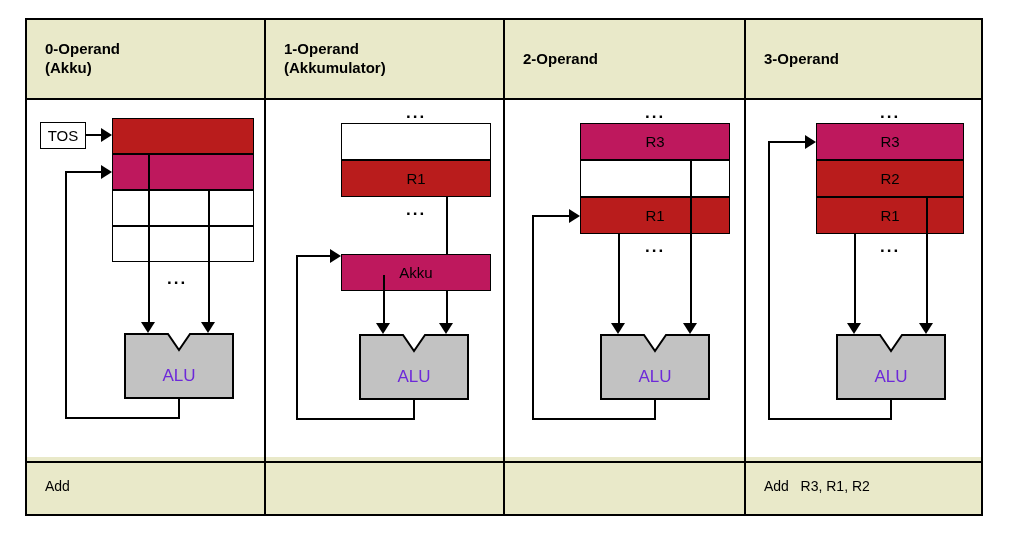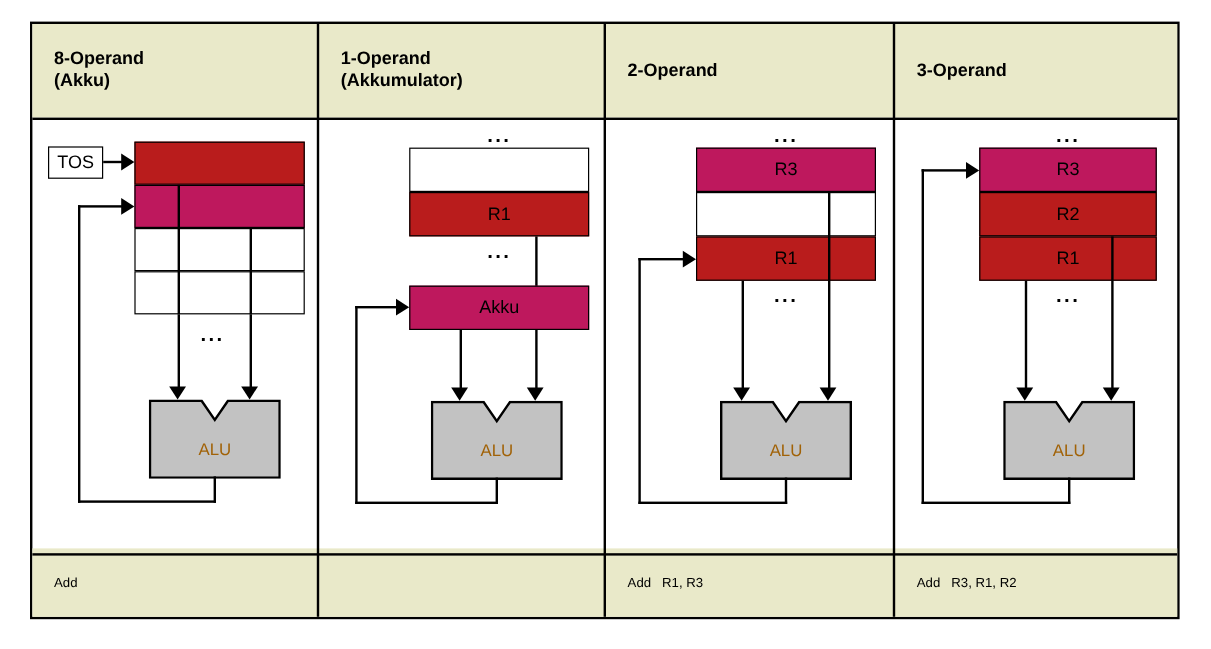"8-Operand" div { text: 8-Operand -> 0-Operand }
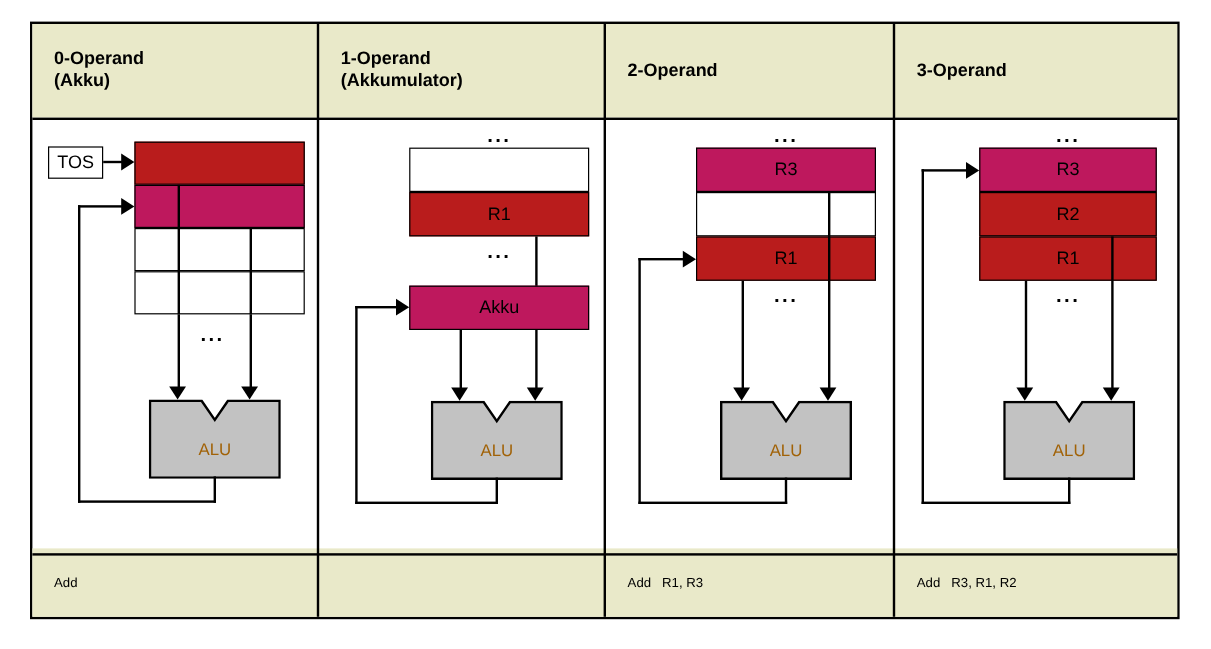"Akku" div.box { top: 140px -> 156px }
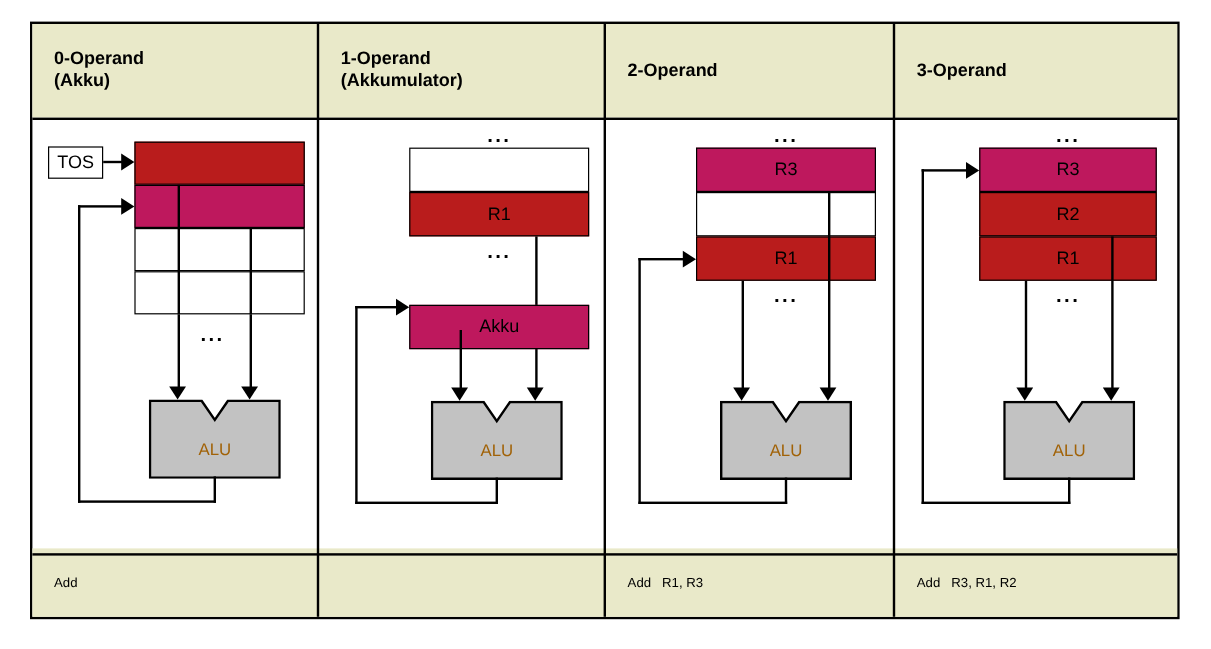"ALU" .alu-label { color: #a16207 -> #6d28d9; font-size: 14px -> 17px }
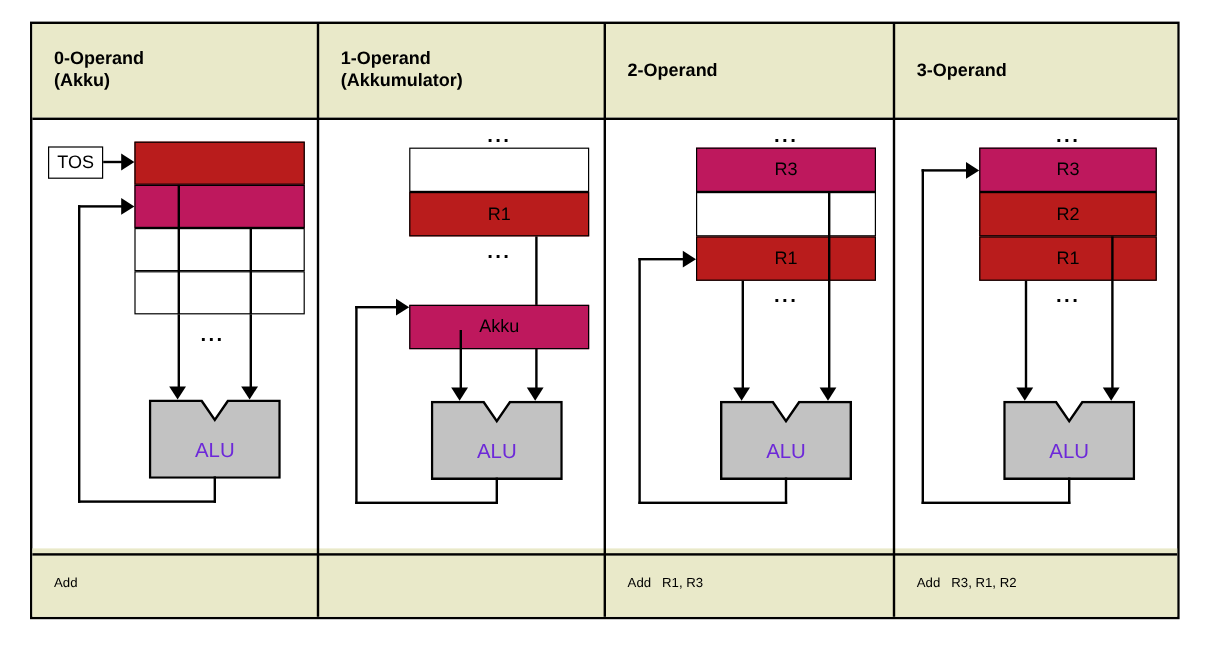"Add" .foot-cell .ftxt { font-size: 11px -> 14px }
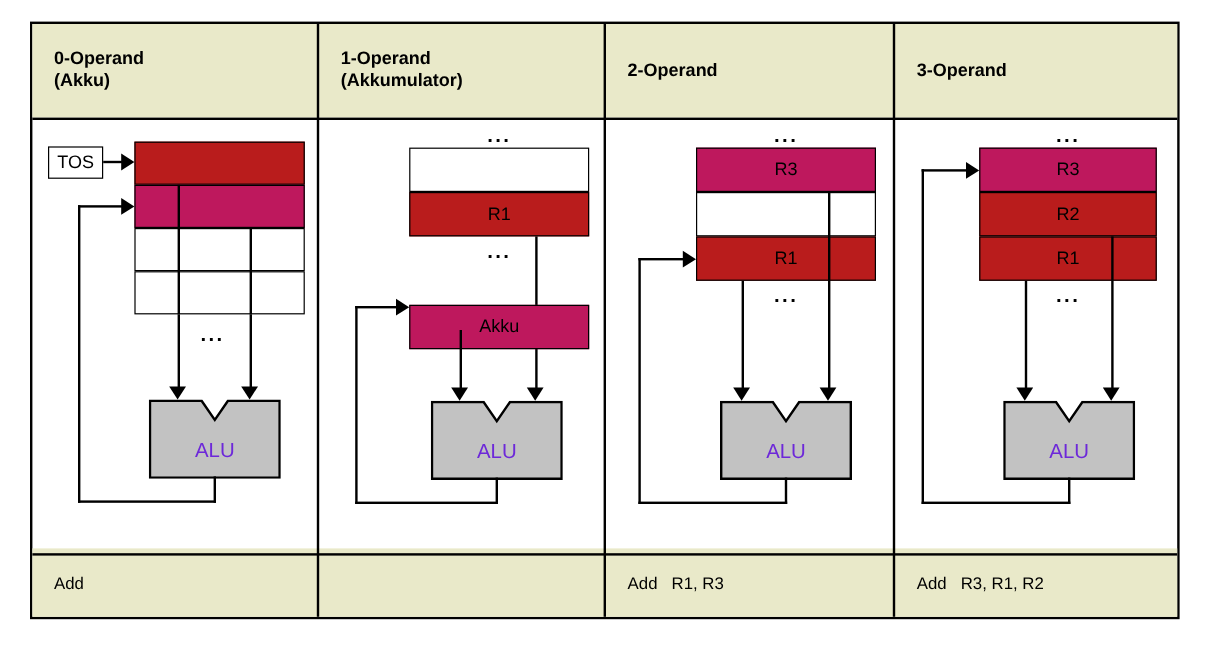"Add R1, R3" div.foot-cell { html: <div> <span>Add R1, R3</span> </div> -> none }
